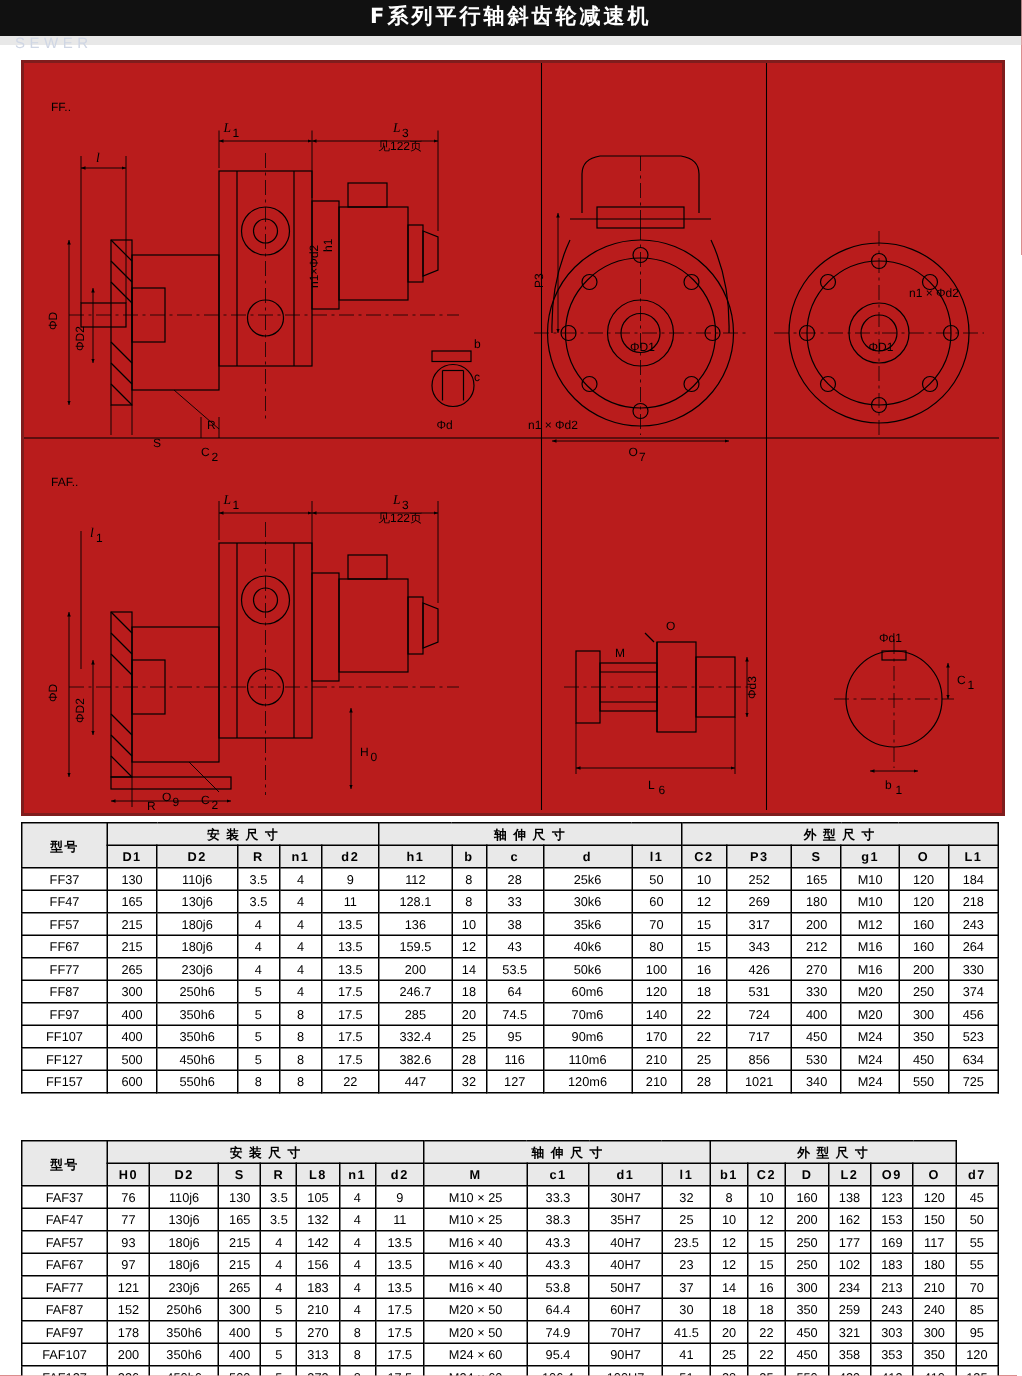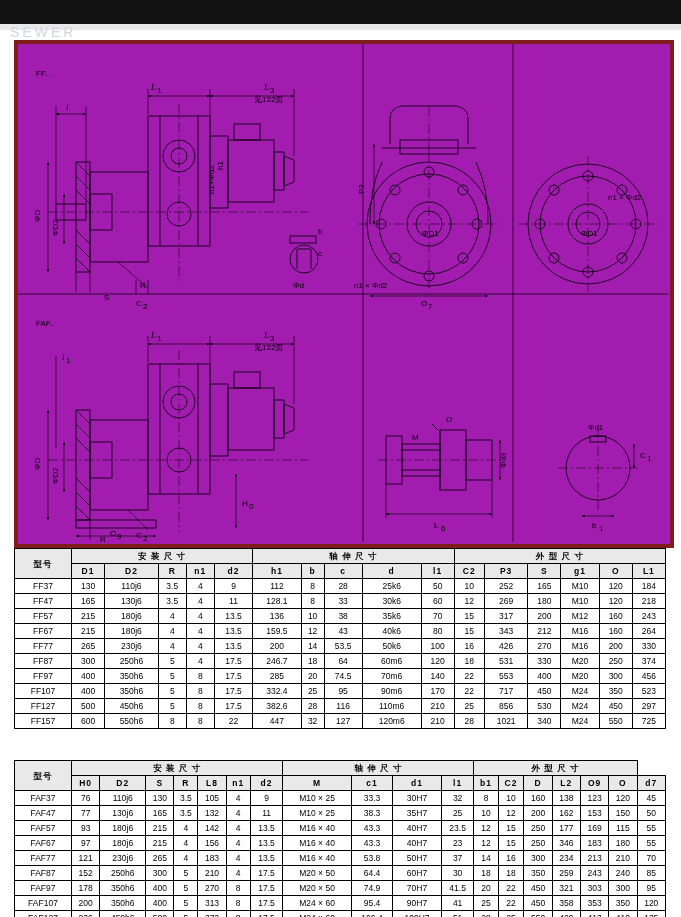"F系列平行轴斜齿轮减速机" div.title { html: none -> <div>F系列平行轴斜齿轮减速机</div> }
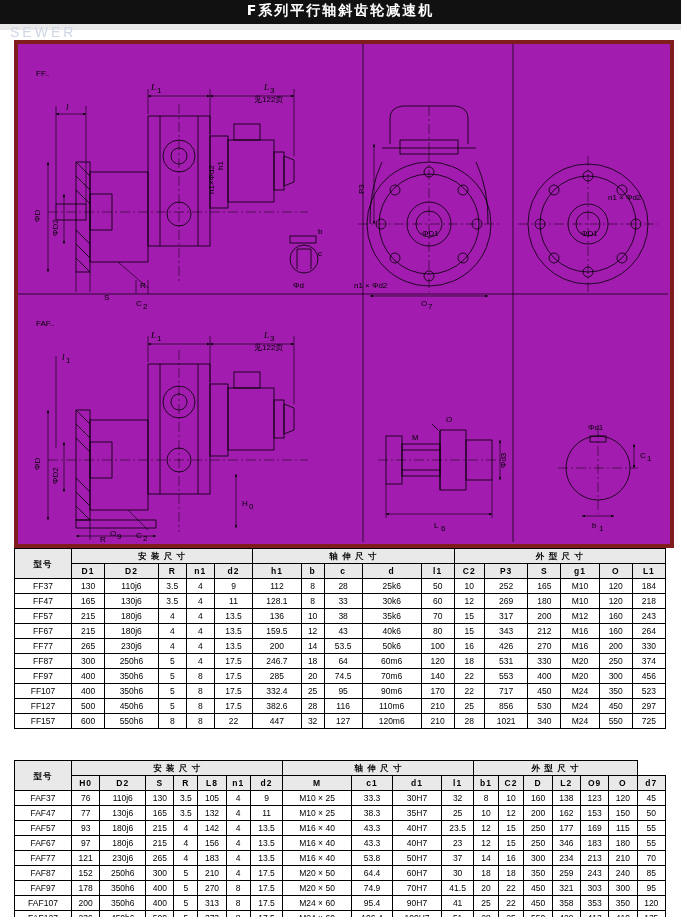"SEWER" .header .ghost { font-size: 14px -> 10px }
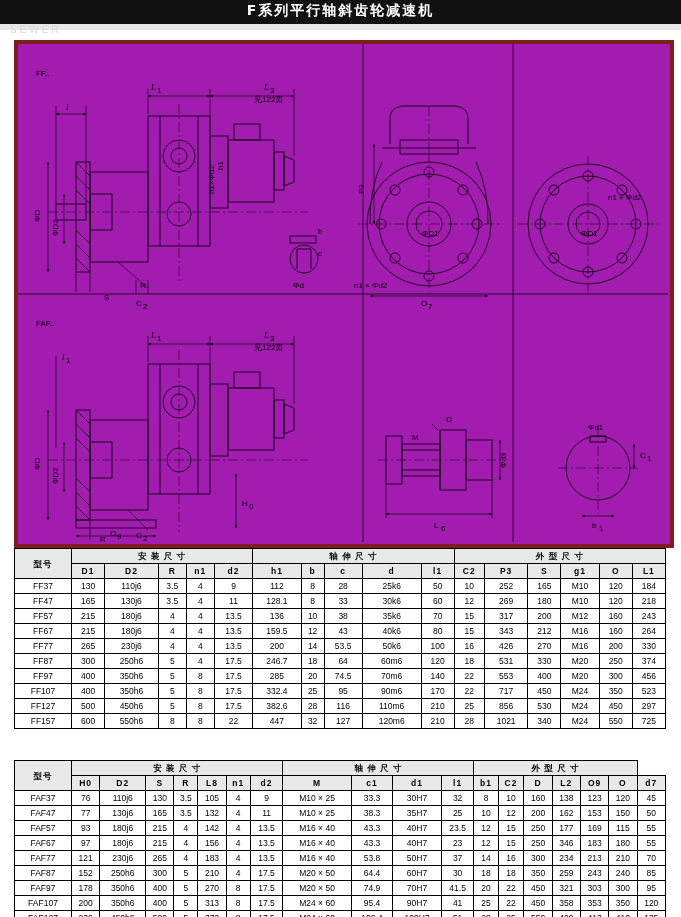"FF.." .drawing { background: #a21caf -> #b91c1c; border: 4px solid #7f1d1d -> 2px solid #7f1d1d }
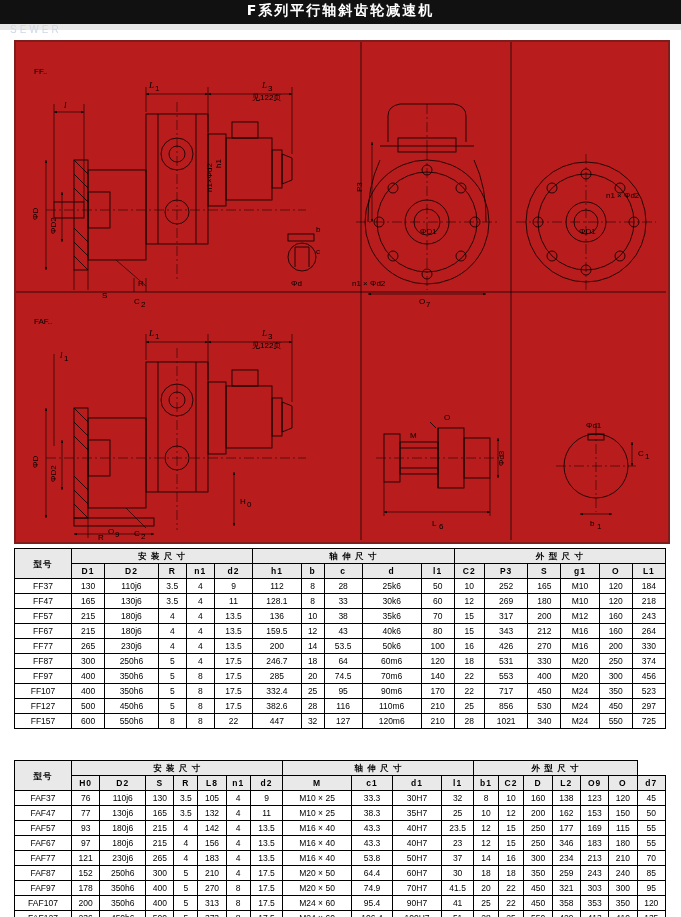"553" td { text: 553 -> 724 }
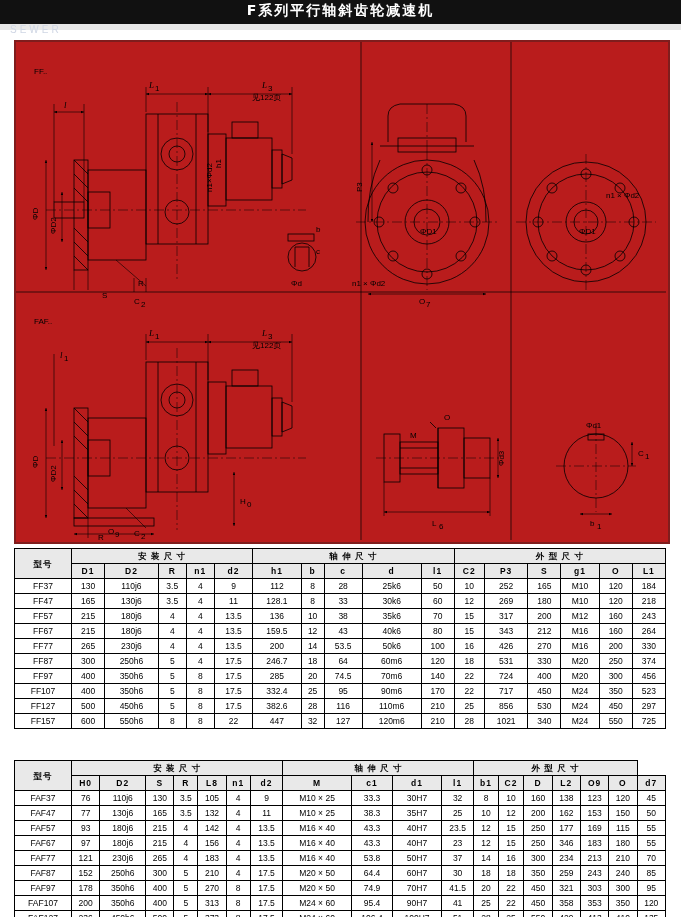"297" td { text: 297 -> 634 }
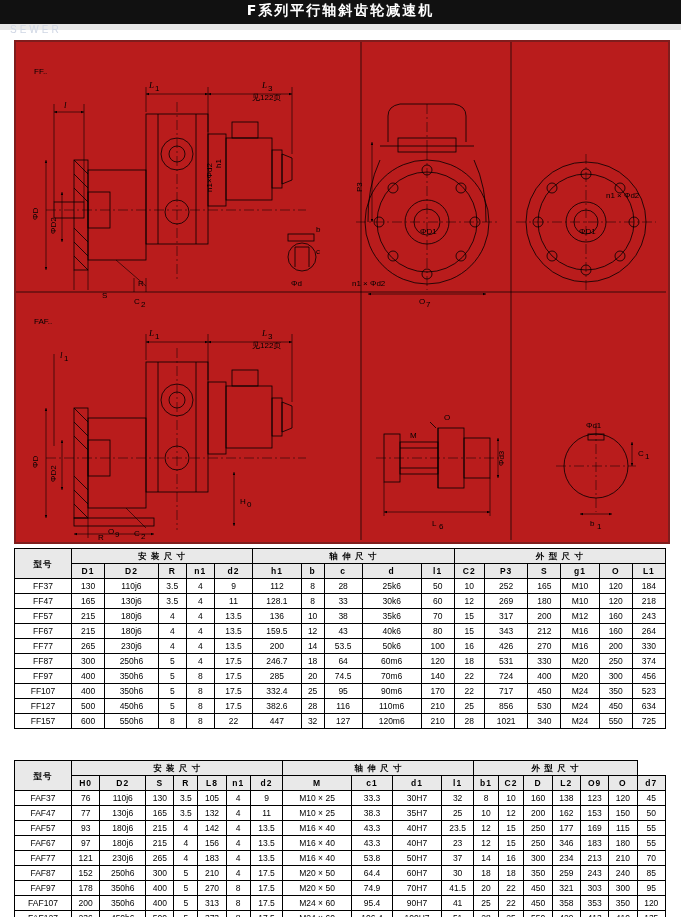"115" td { text: 115 -> 117 }
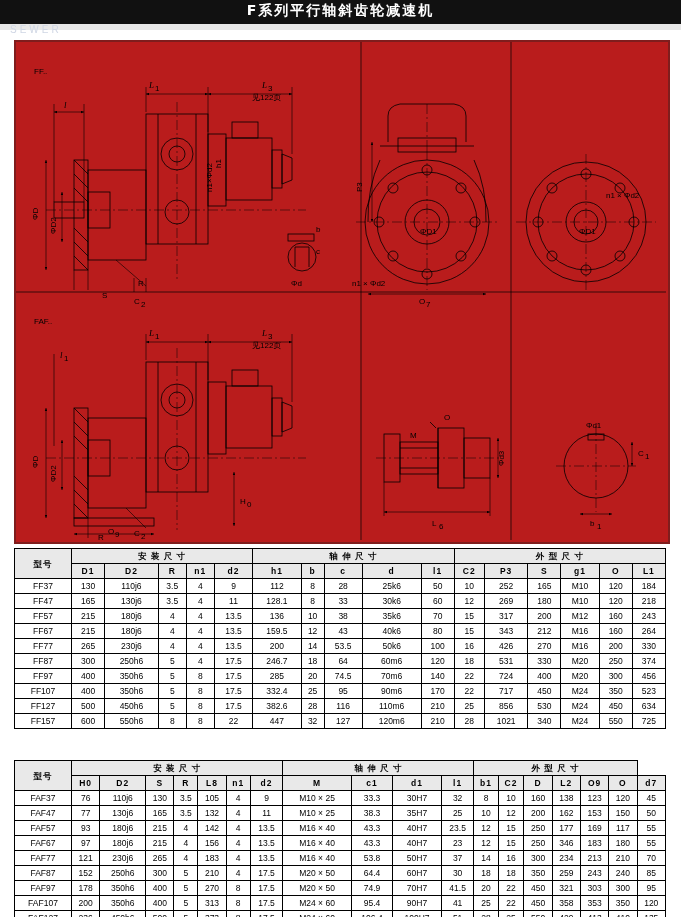"346" td { text: 346 -> 102 }
